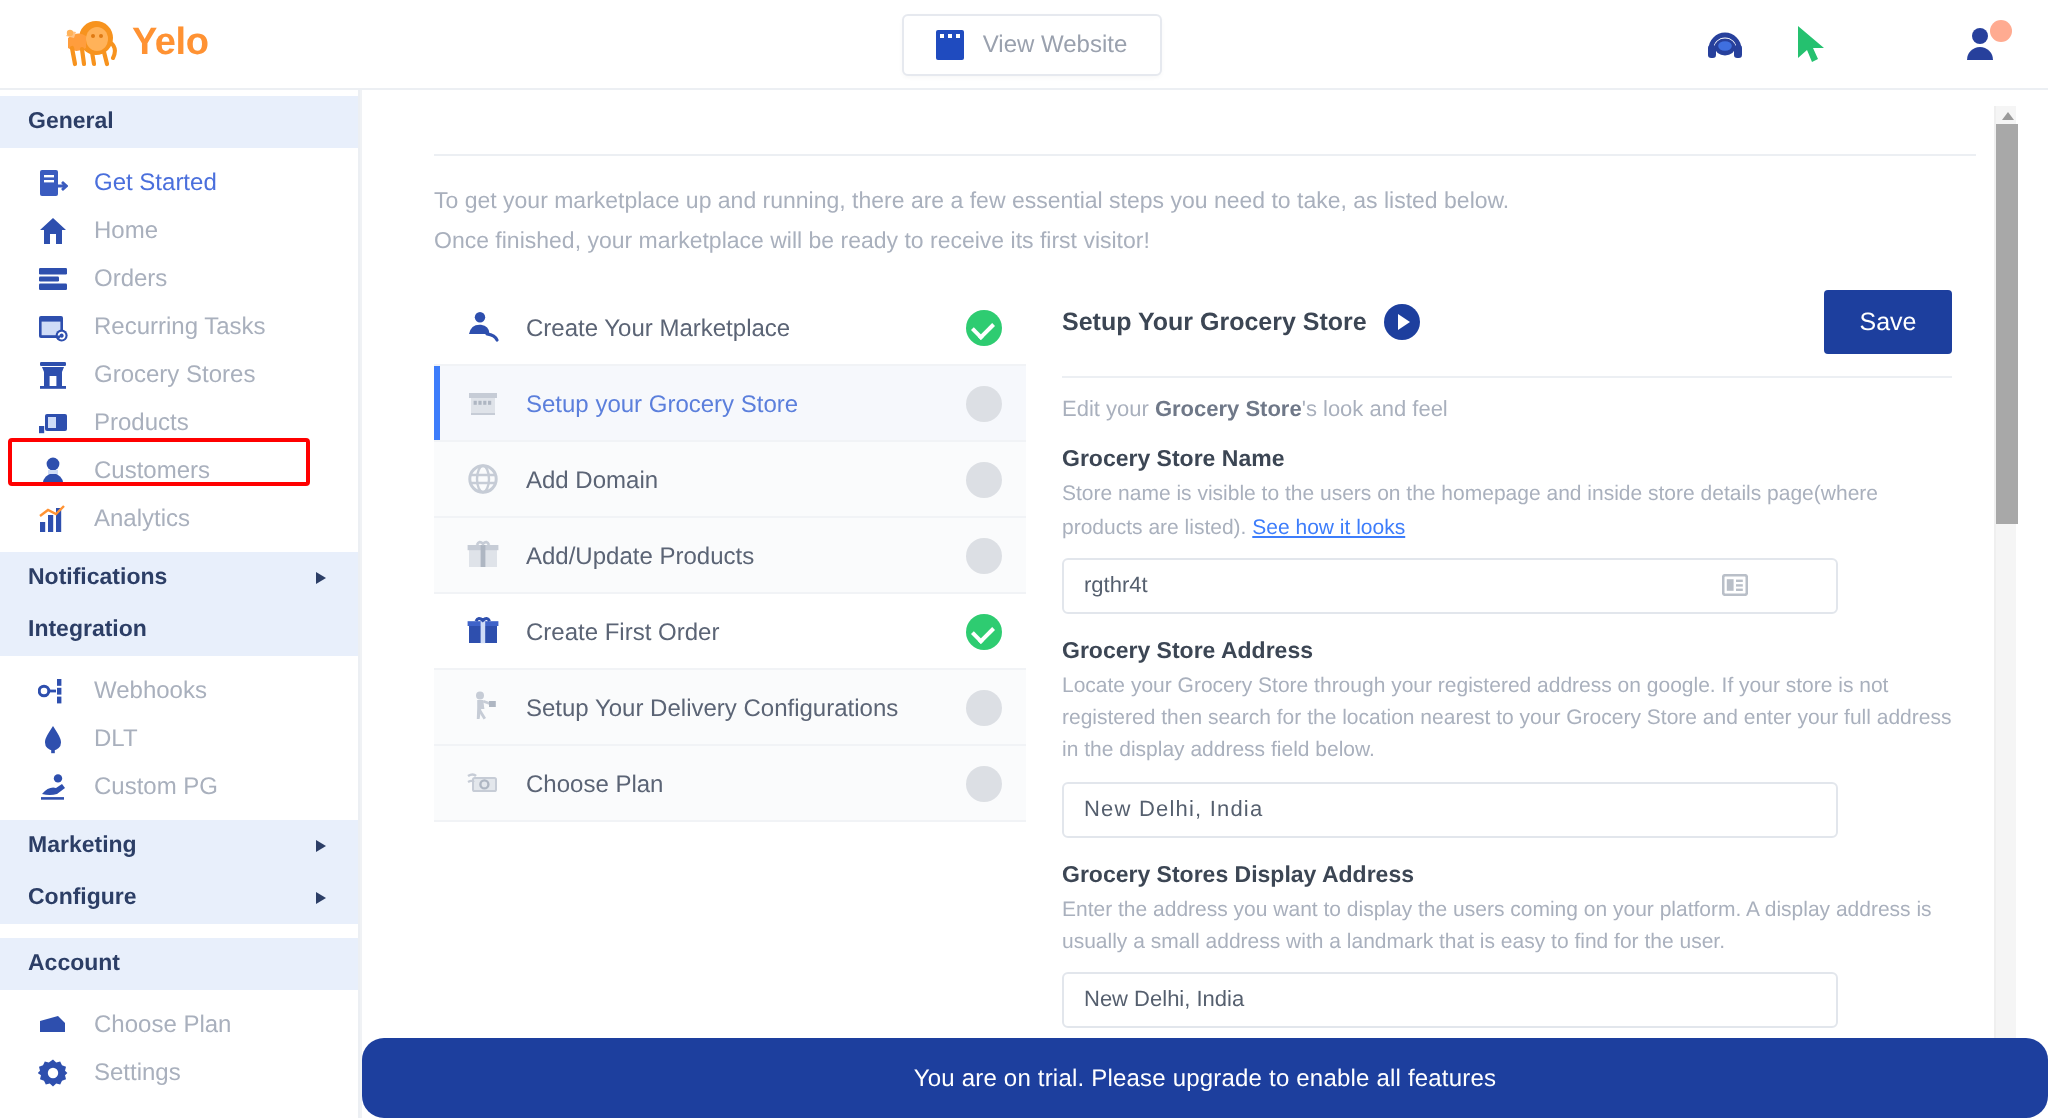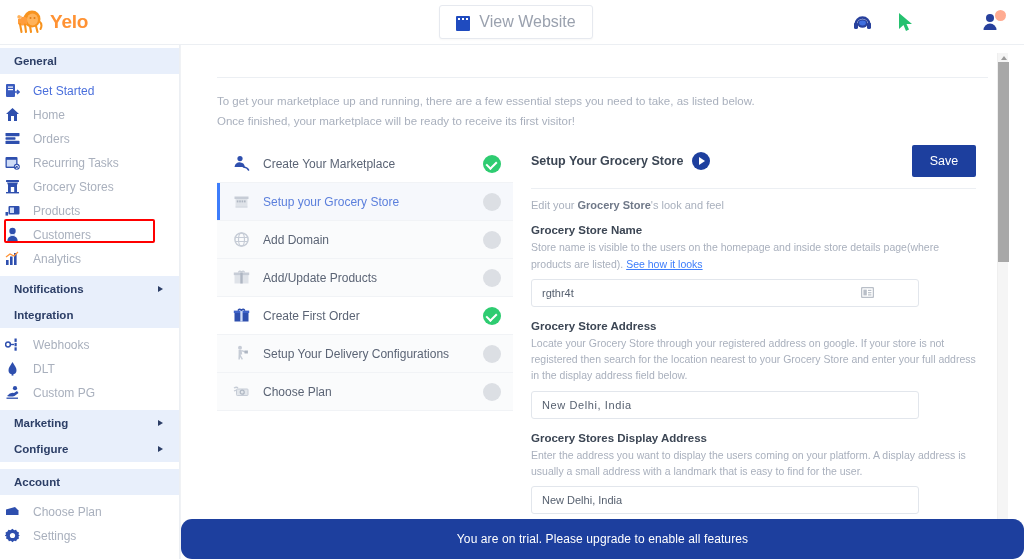"Yelo" .brand { padding-left: 12px -> 28px }
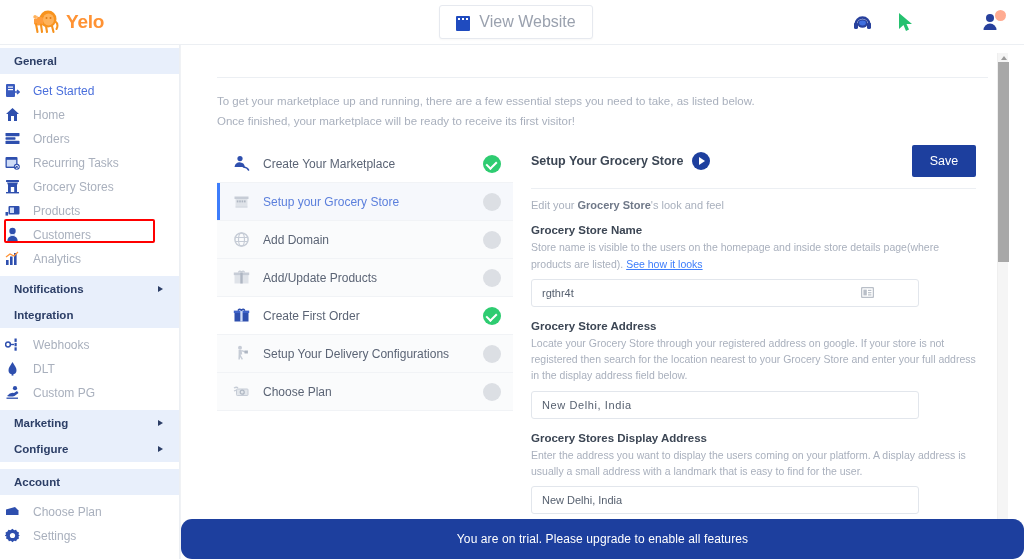"View Website" .view-website-btn { align-items: flex-end -> flex-start; font-size: 16px -> 12px }
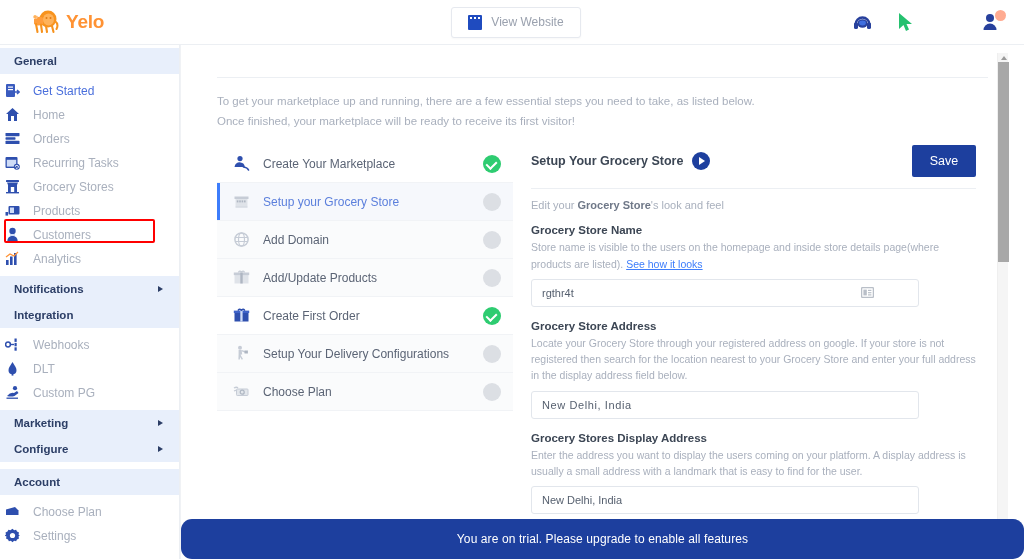"Get Started" .nav-item { align-items: flex-end -> flex-start; padding: 5px 4px -> 5px 18px }
